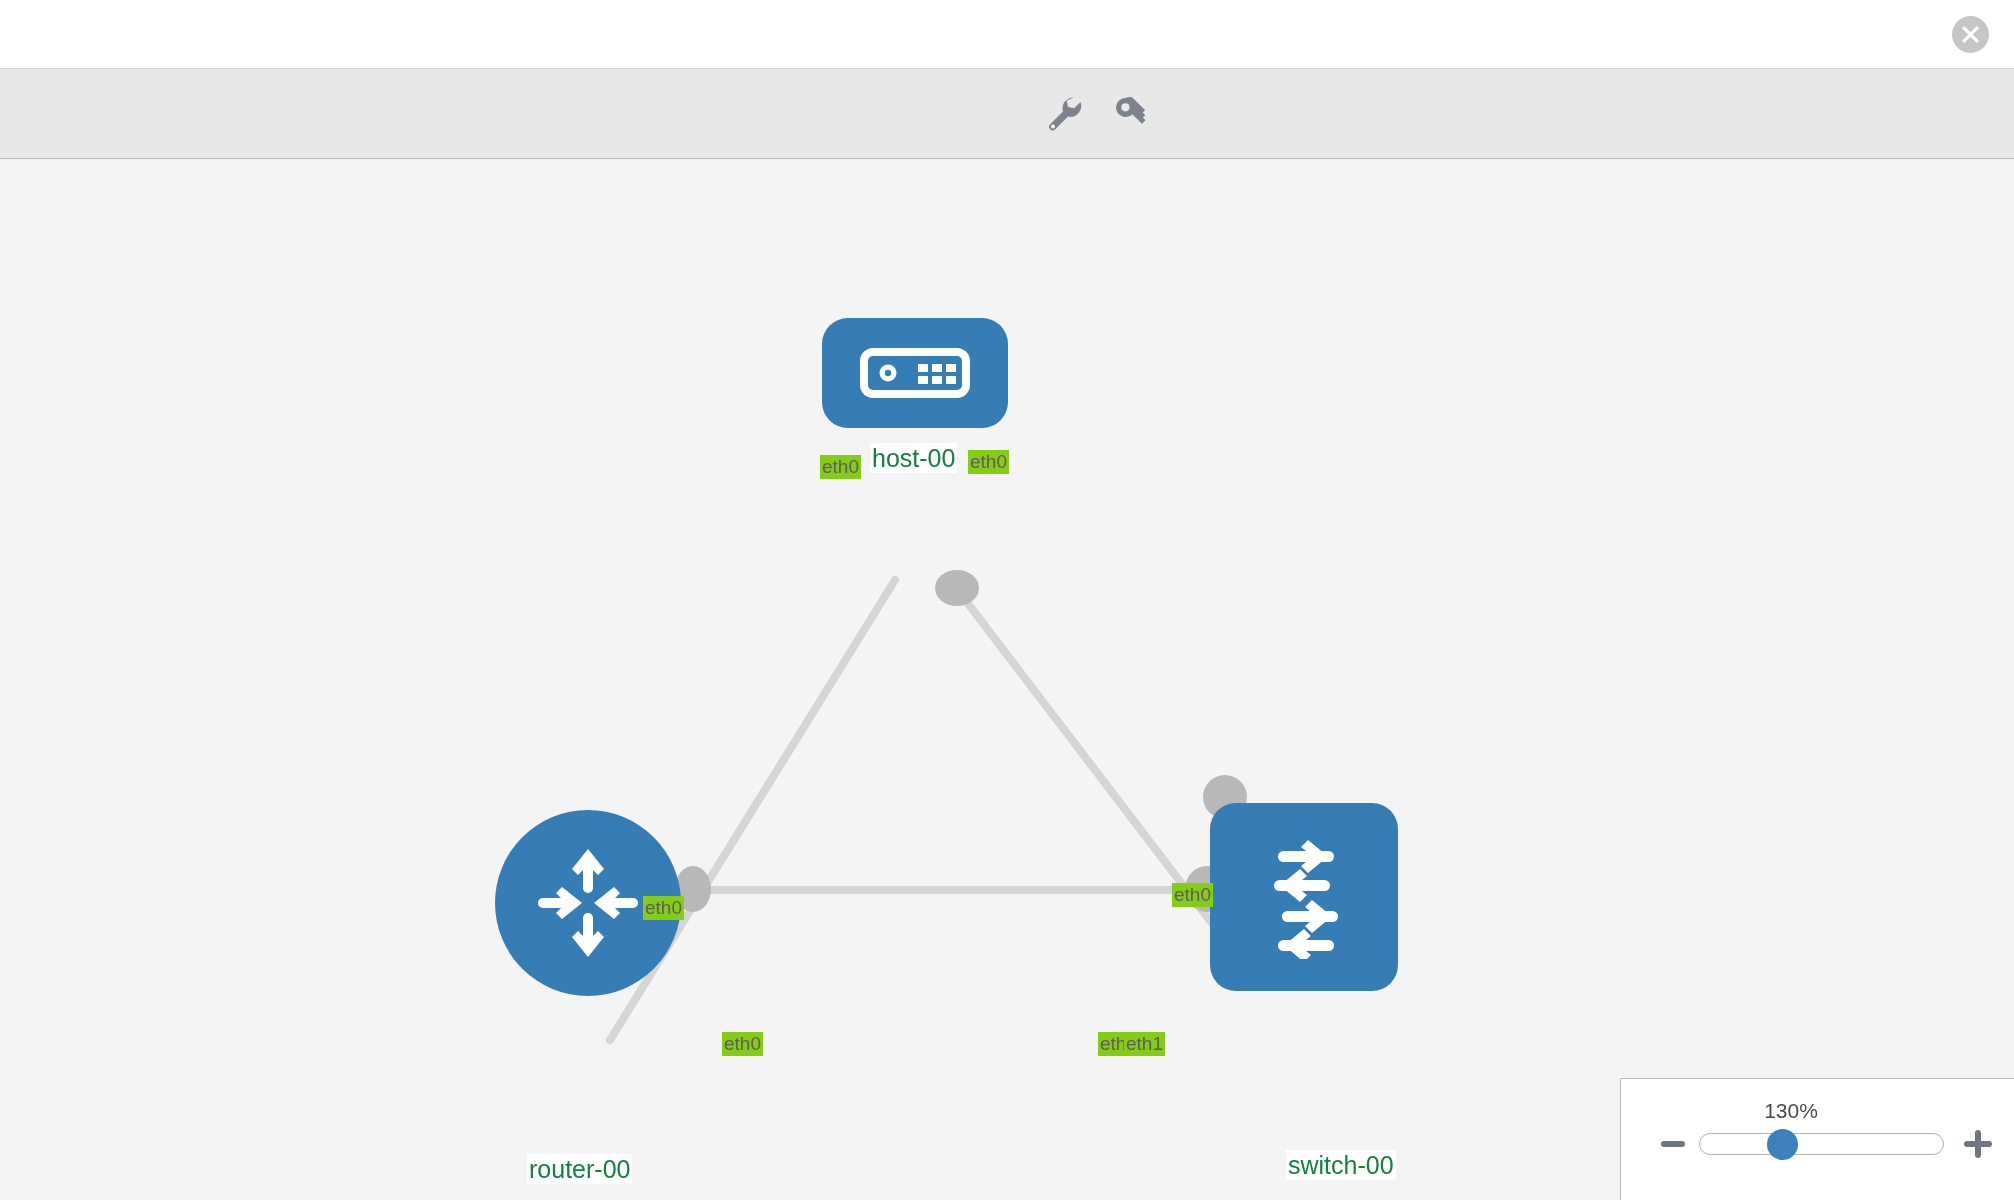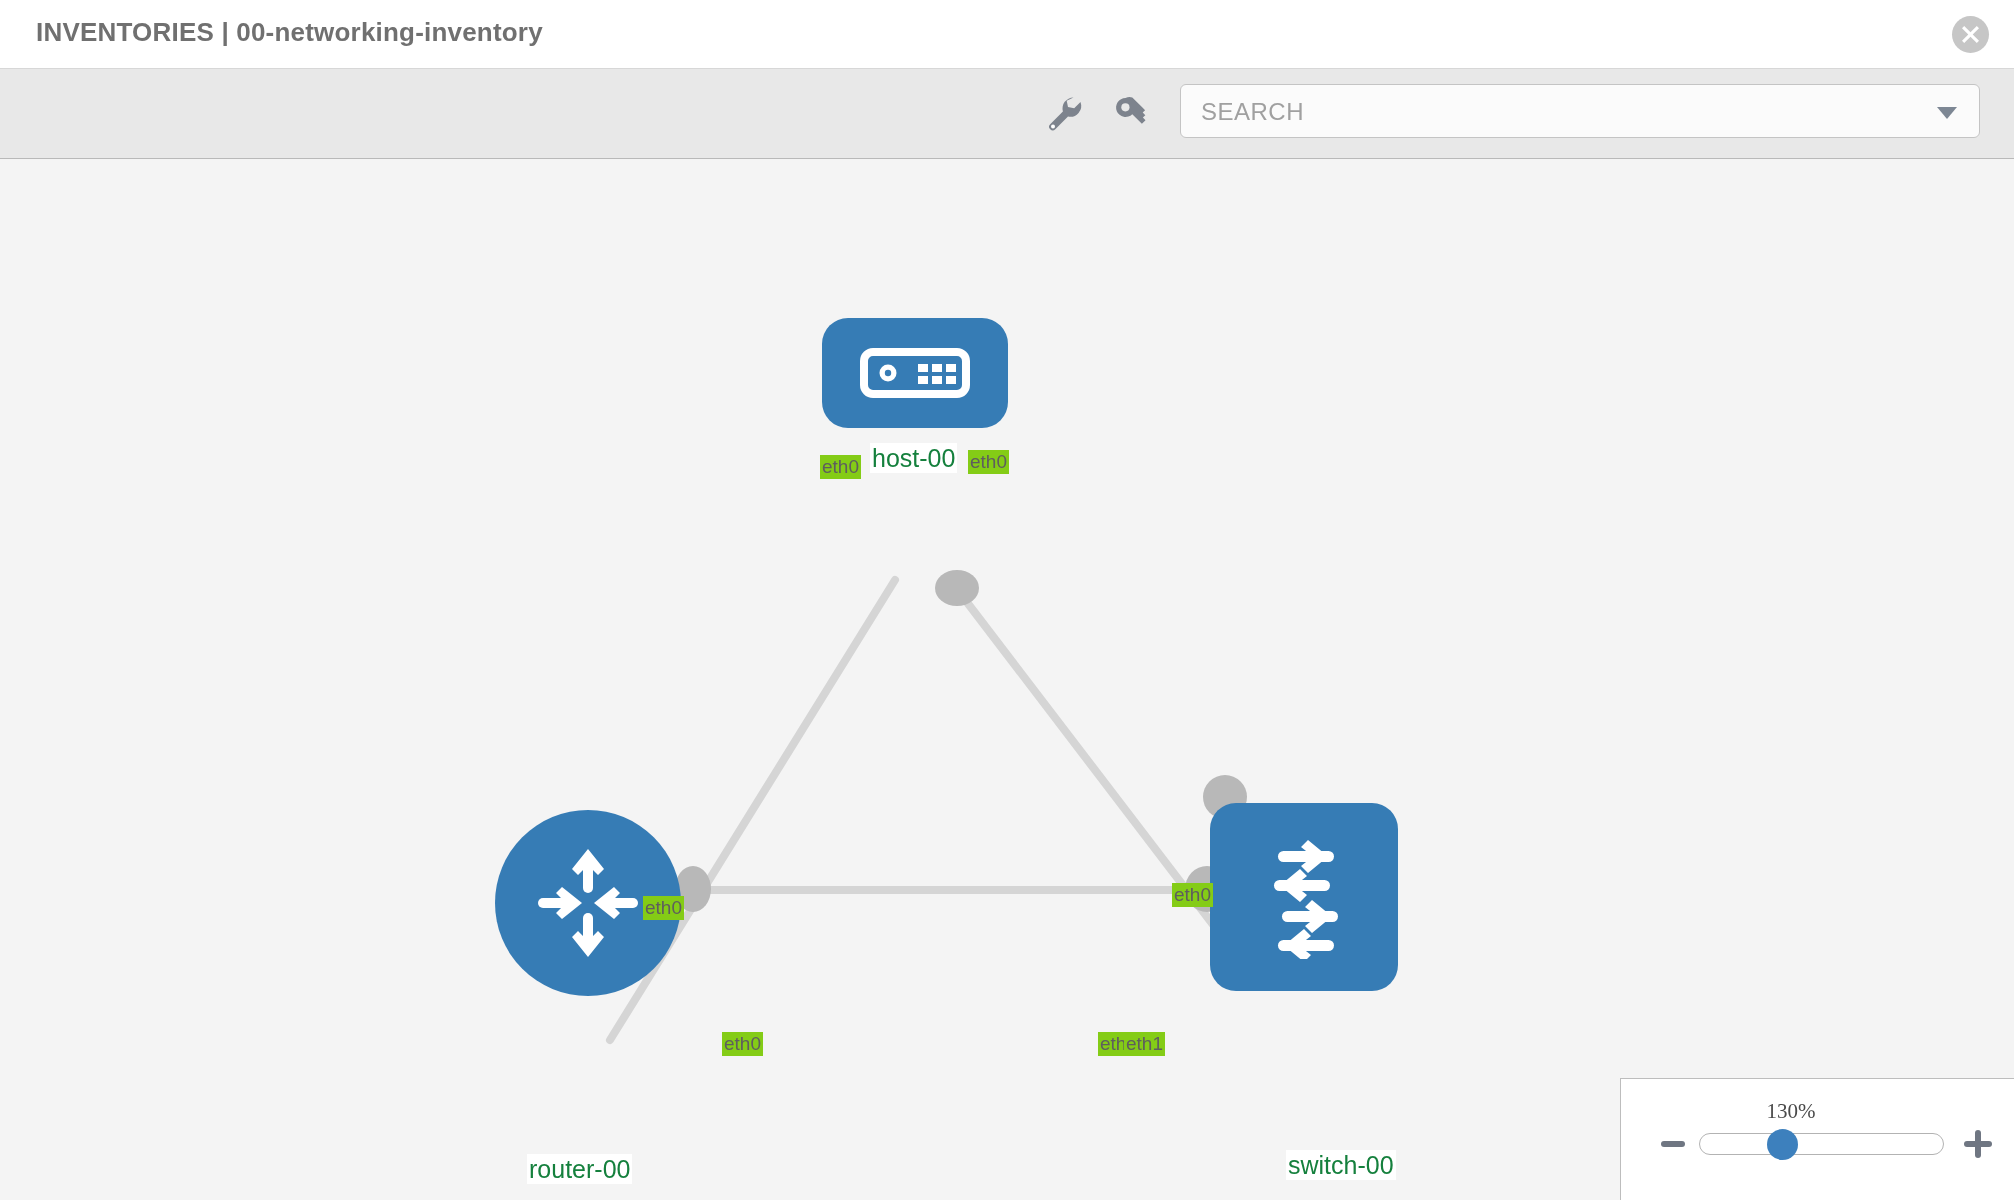"INVENTORIES | 00-networking-inventory" div.header-title { html: <div>INVENTORIES | 00-networking-inventory</div> -> none }
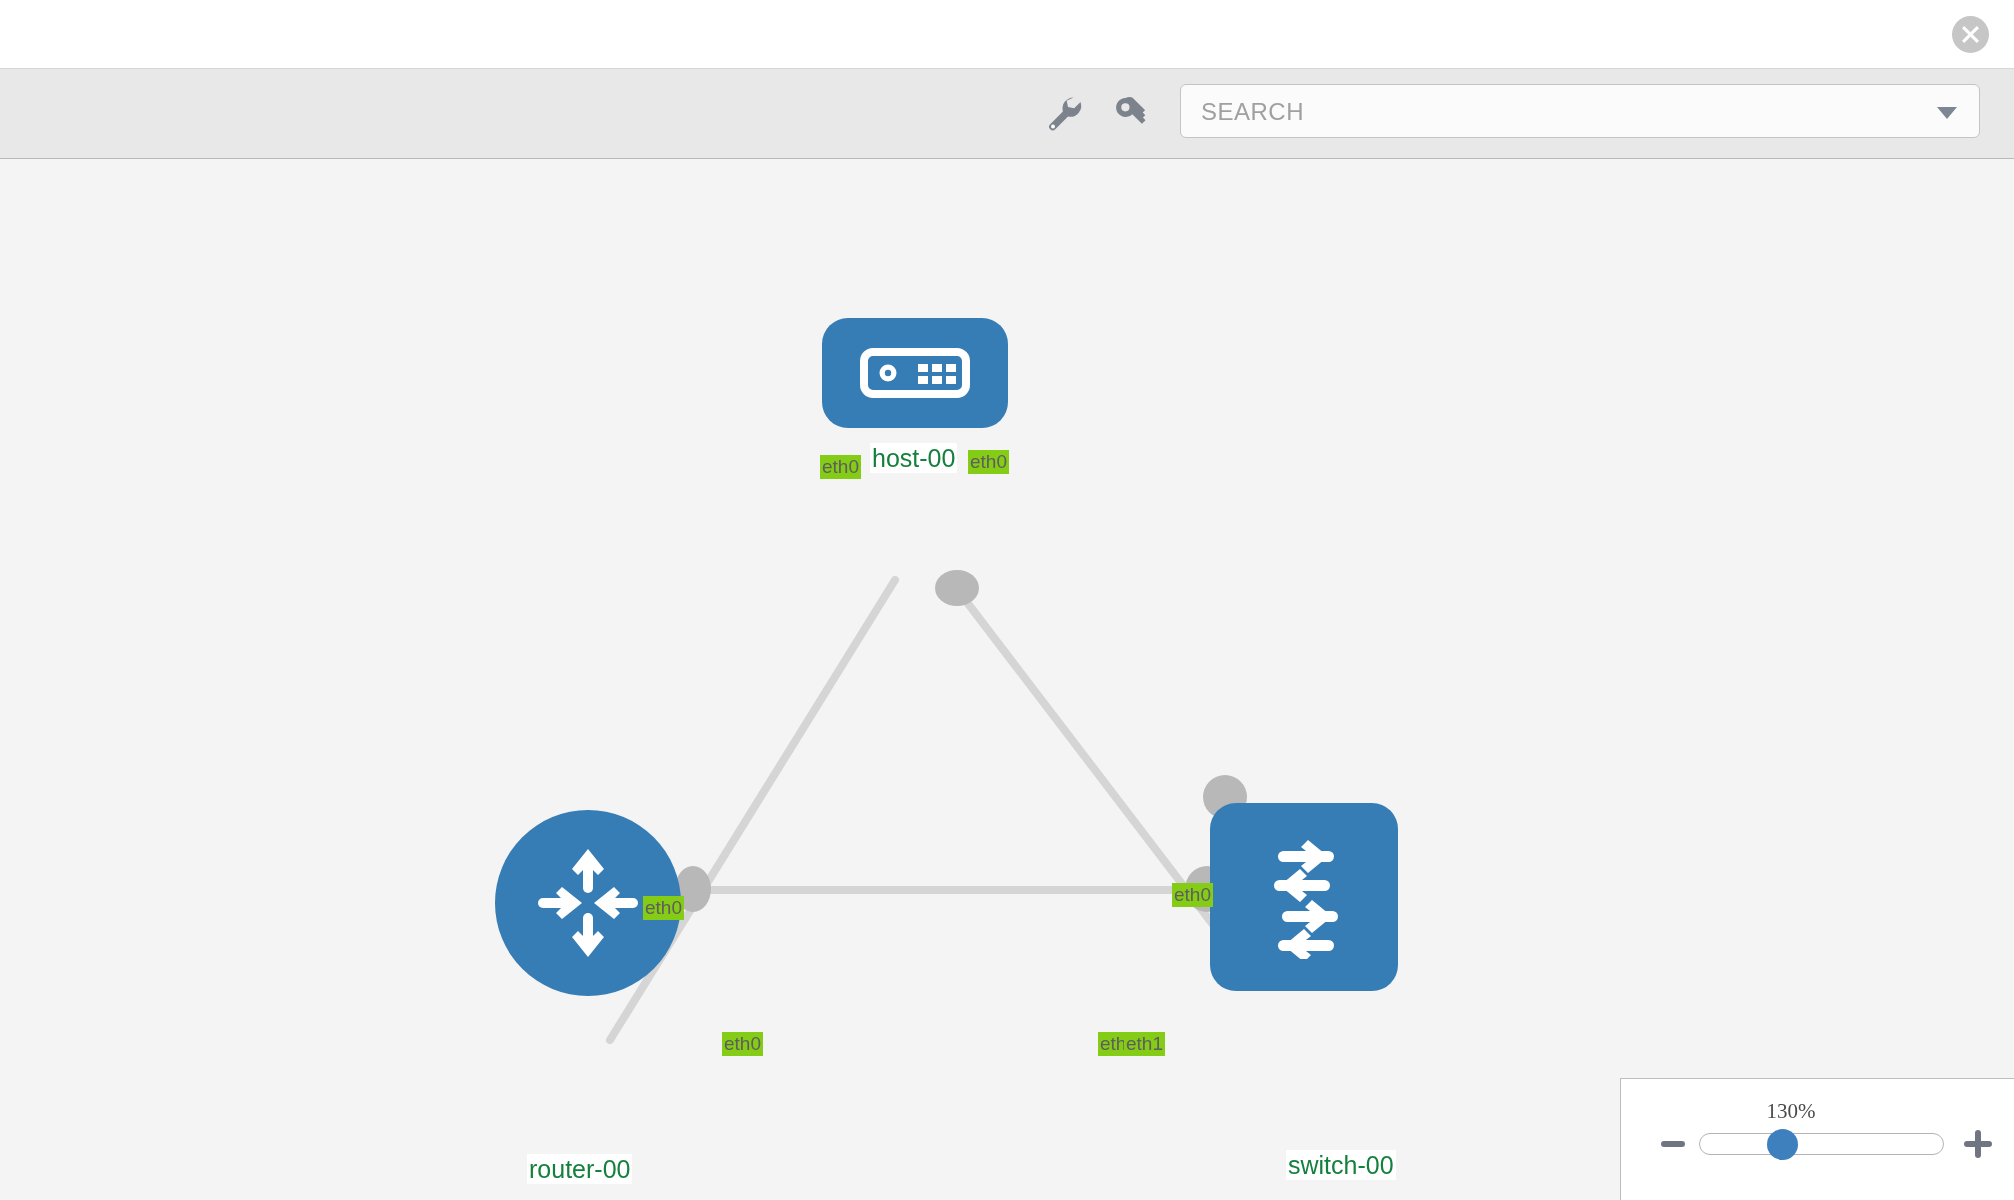"SEARCH" div.search-field { html: <div> <span>SEARCH</span> <span></span> </div> -> none }
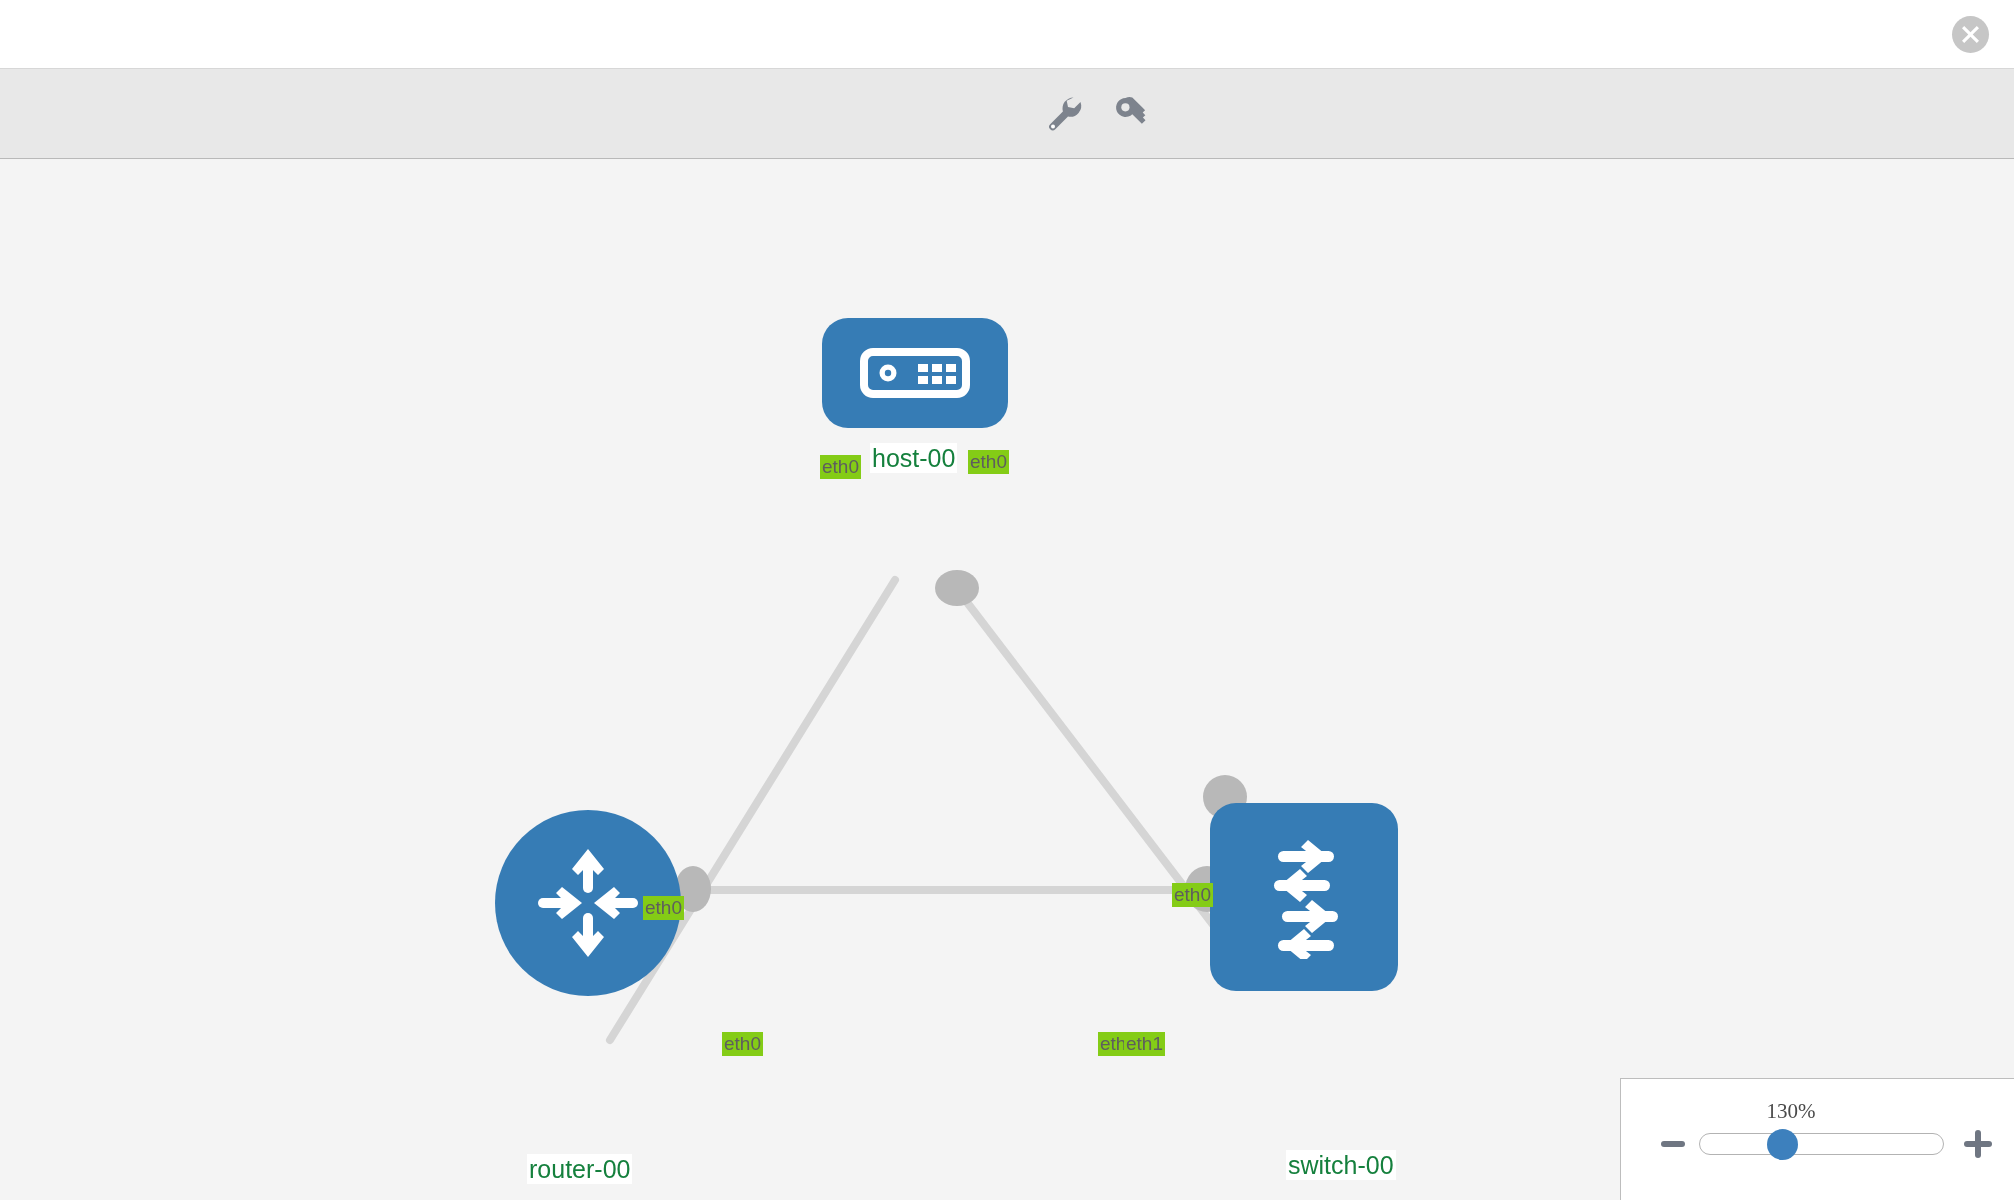"130%" .zoom-panel { font-family: Liberation Serif, serif -> none }
